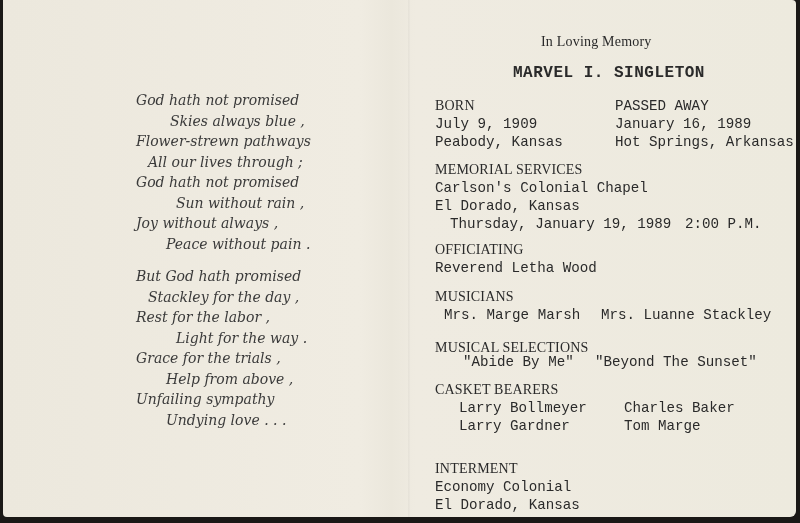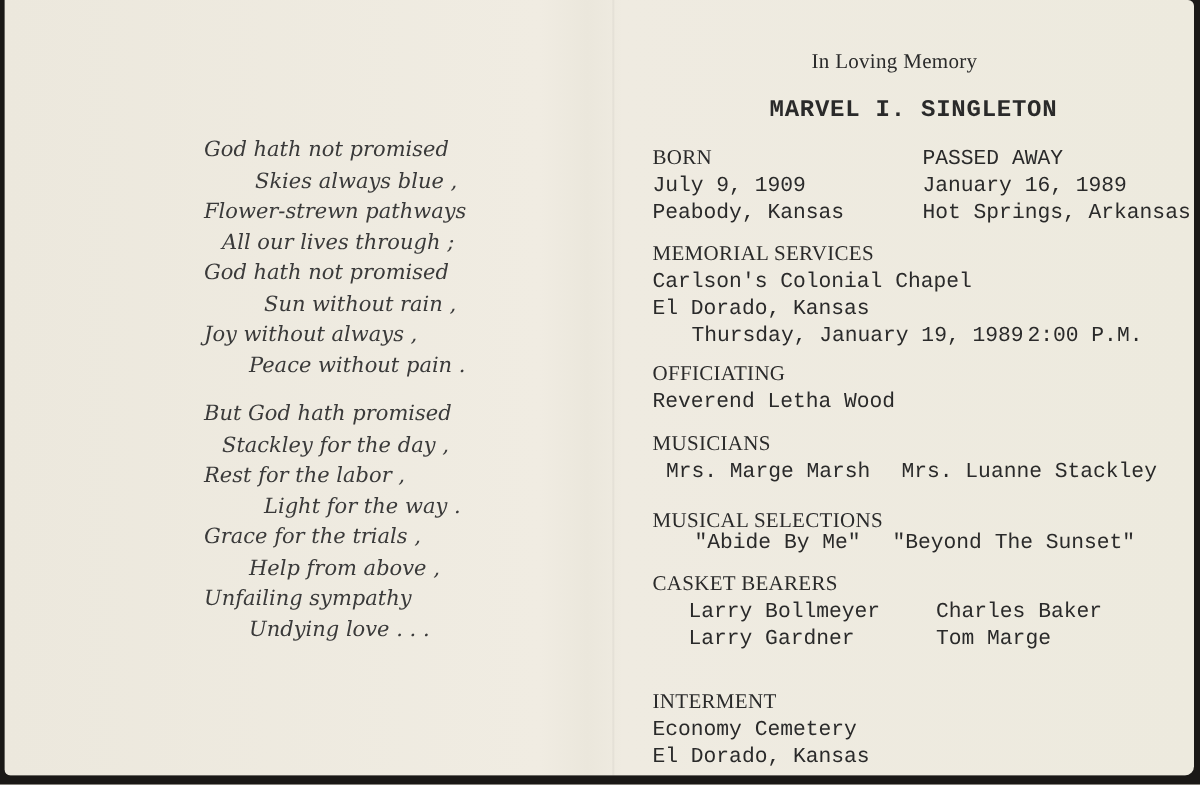"Thursday, January 19, 1989" div.abs { left: 26px -> 15px }
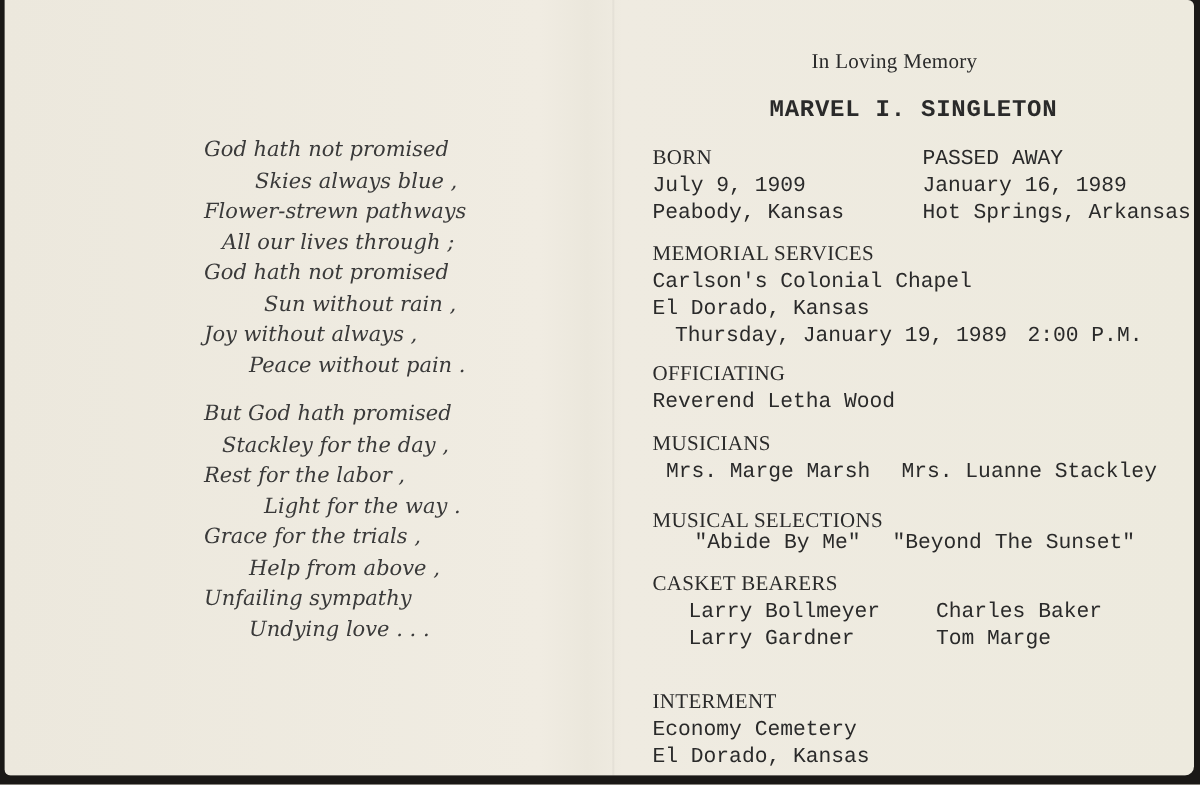"Economy Cemetery" div { text: Cemetery -> Colonial }
